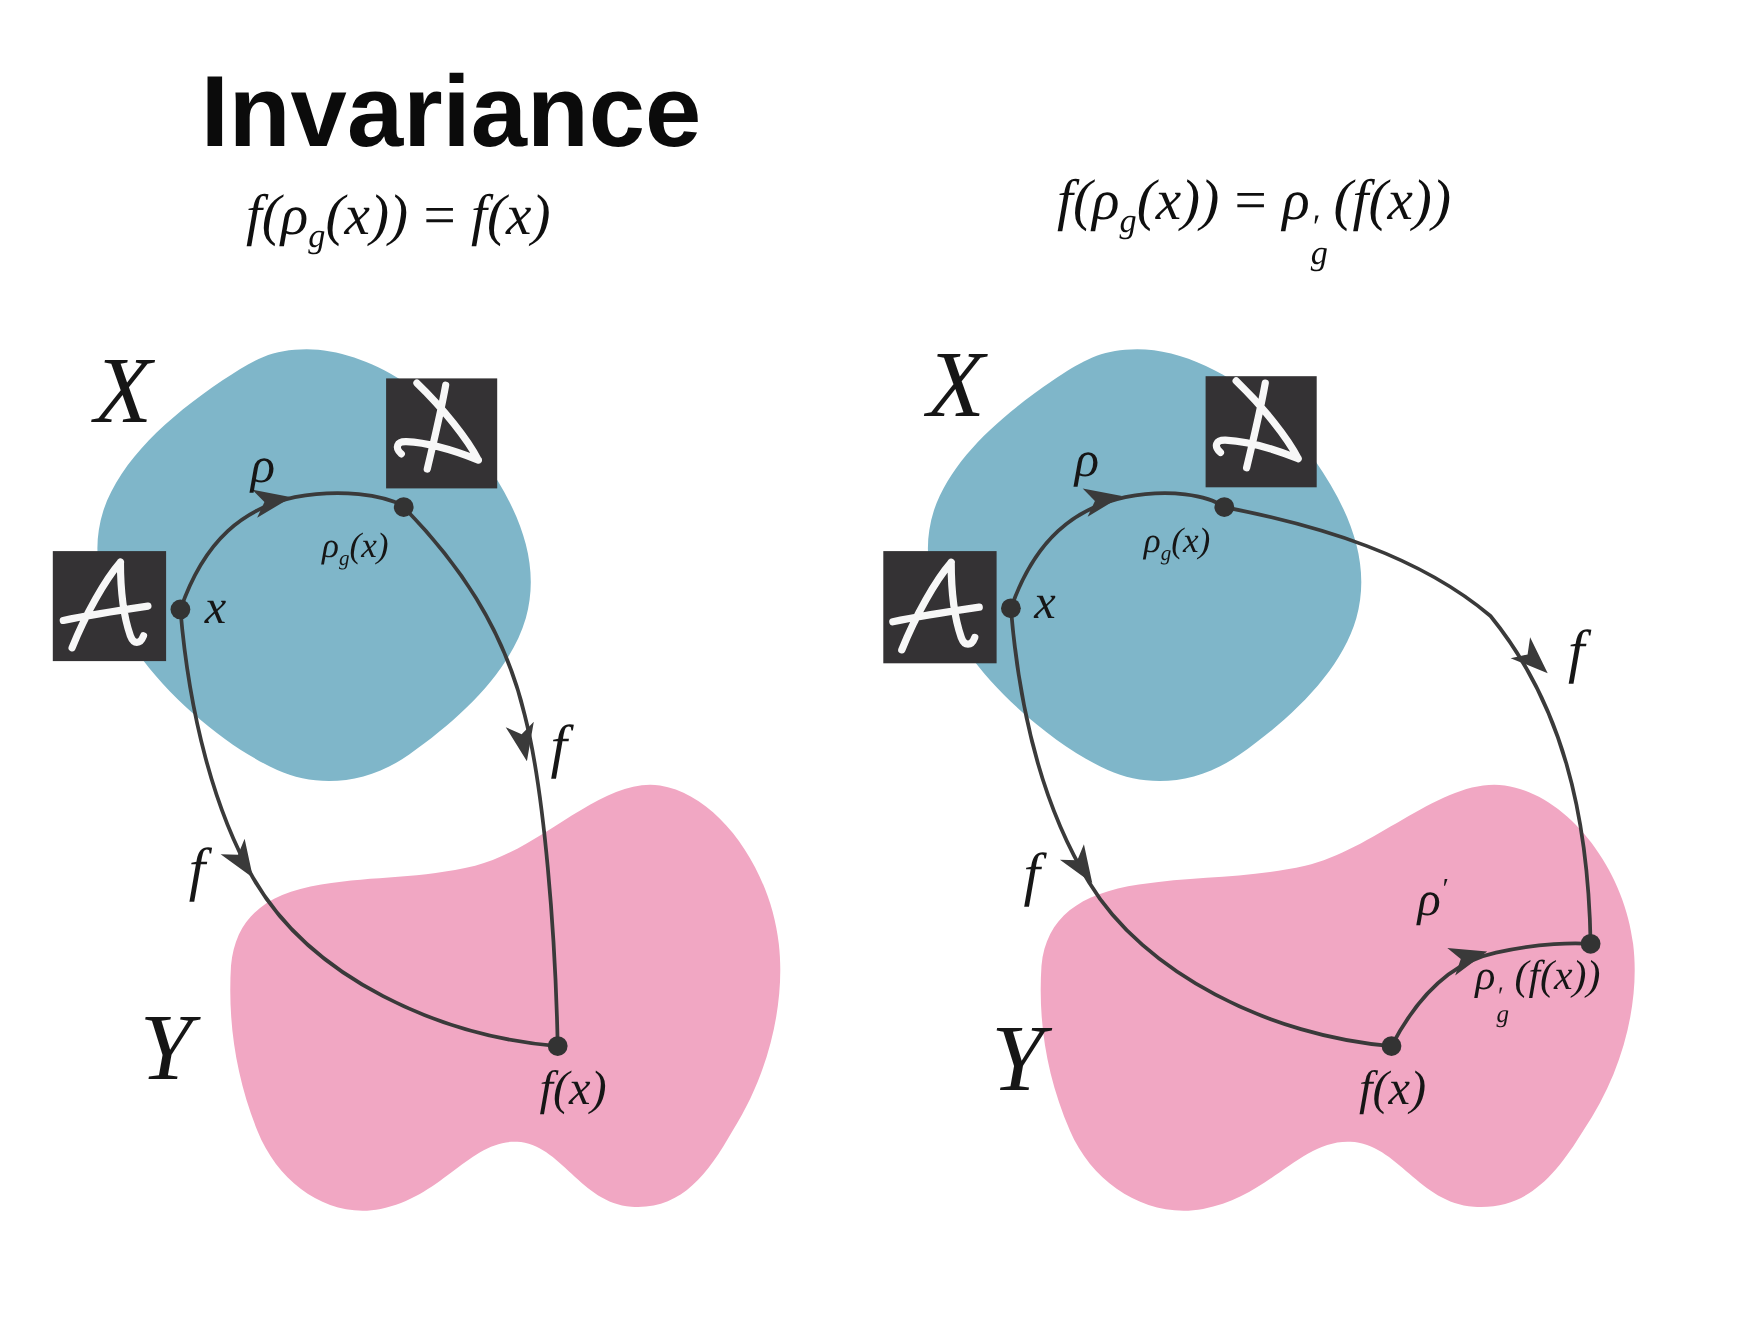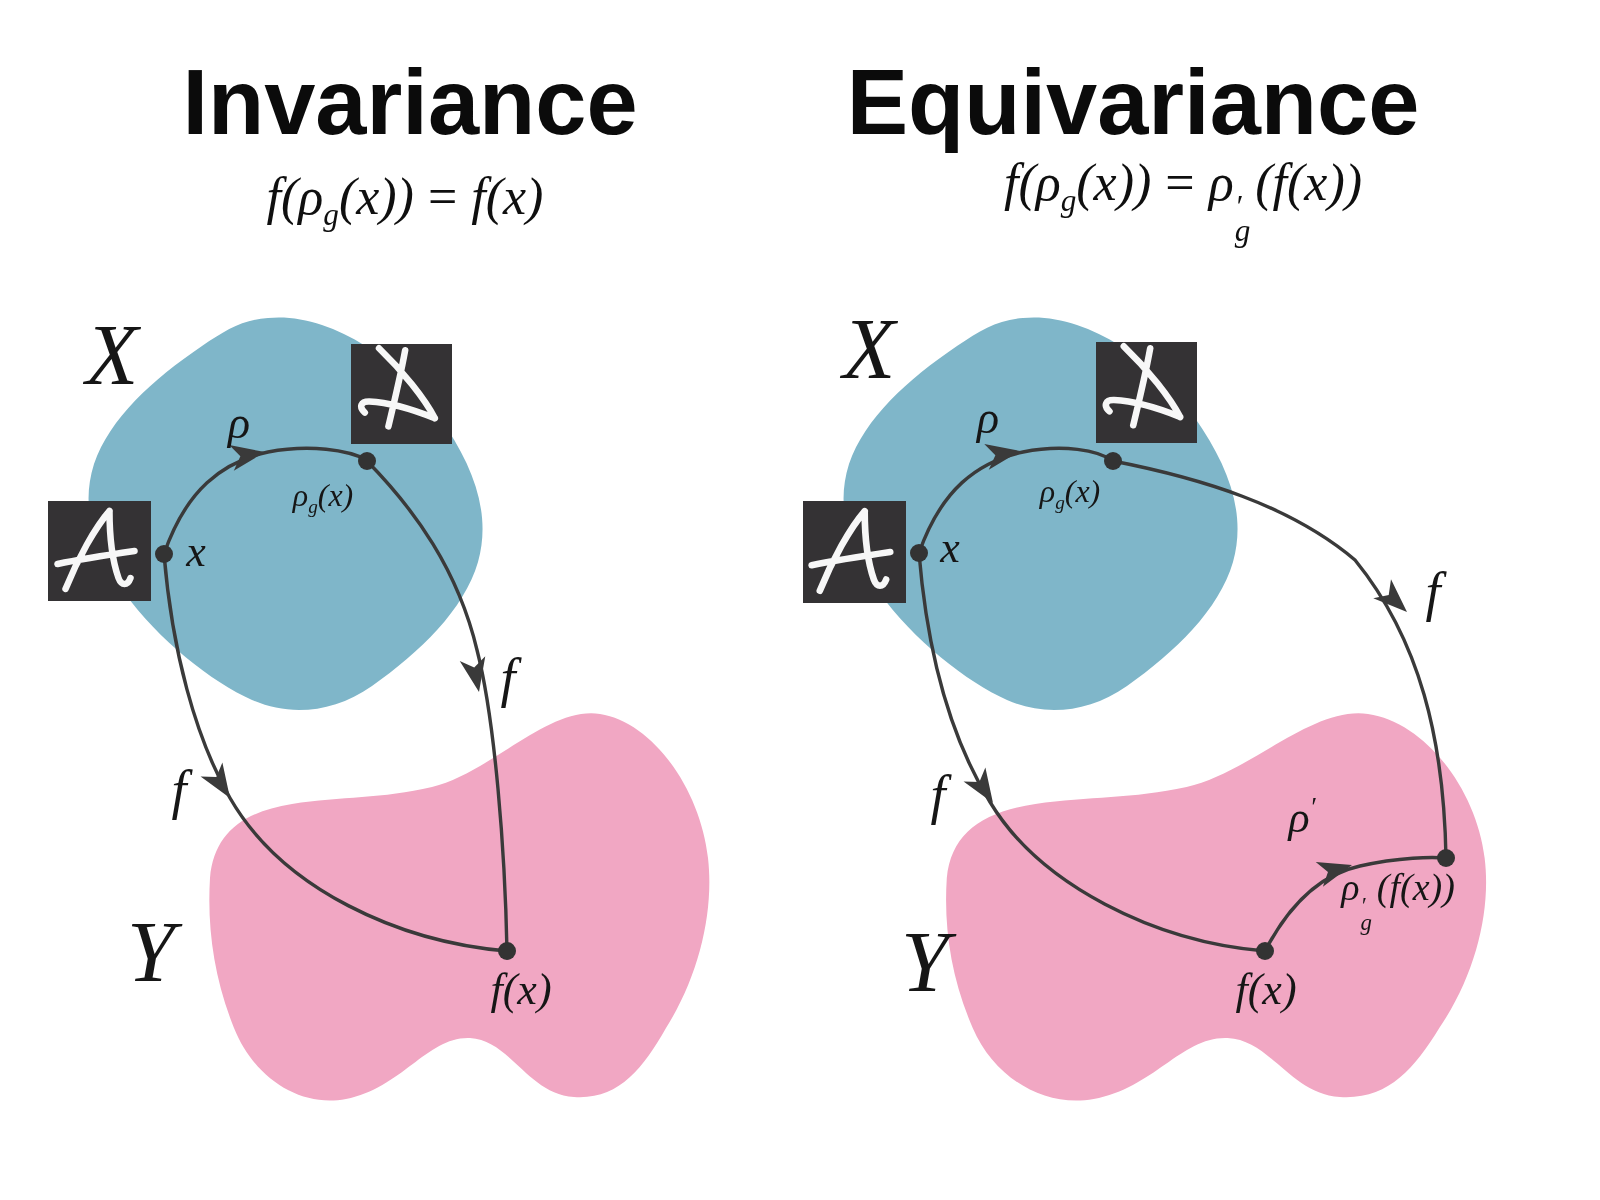"Equivariance" div.title { html: <div>Equivariance</div> -> none }
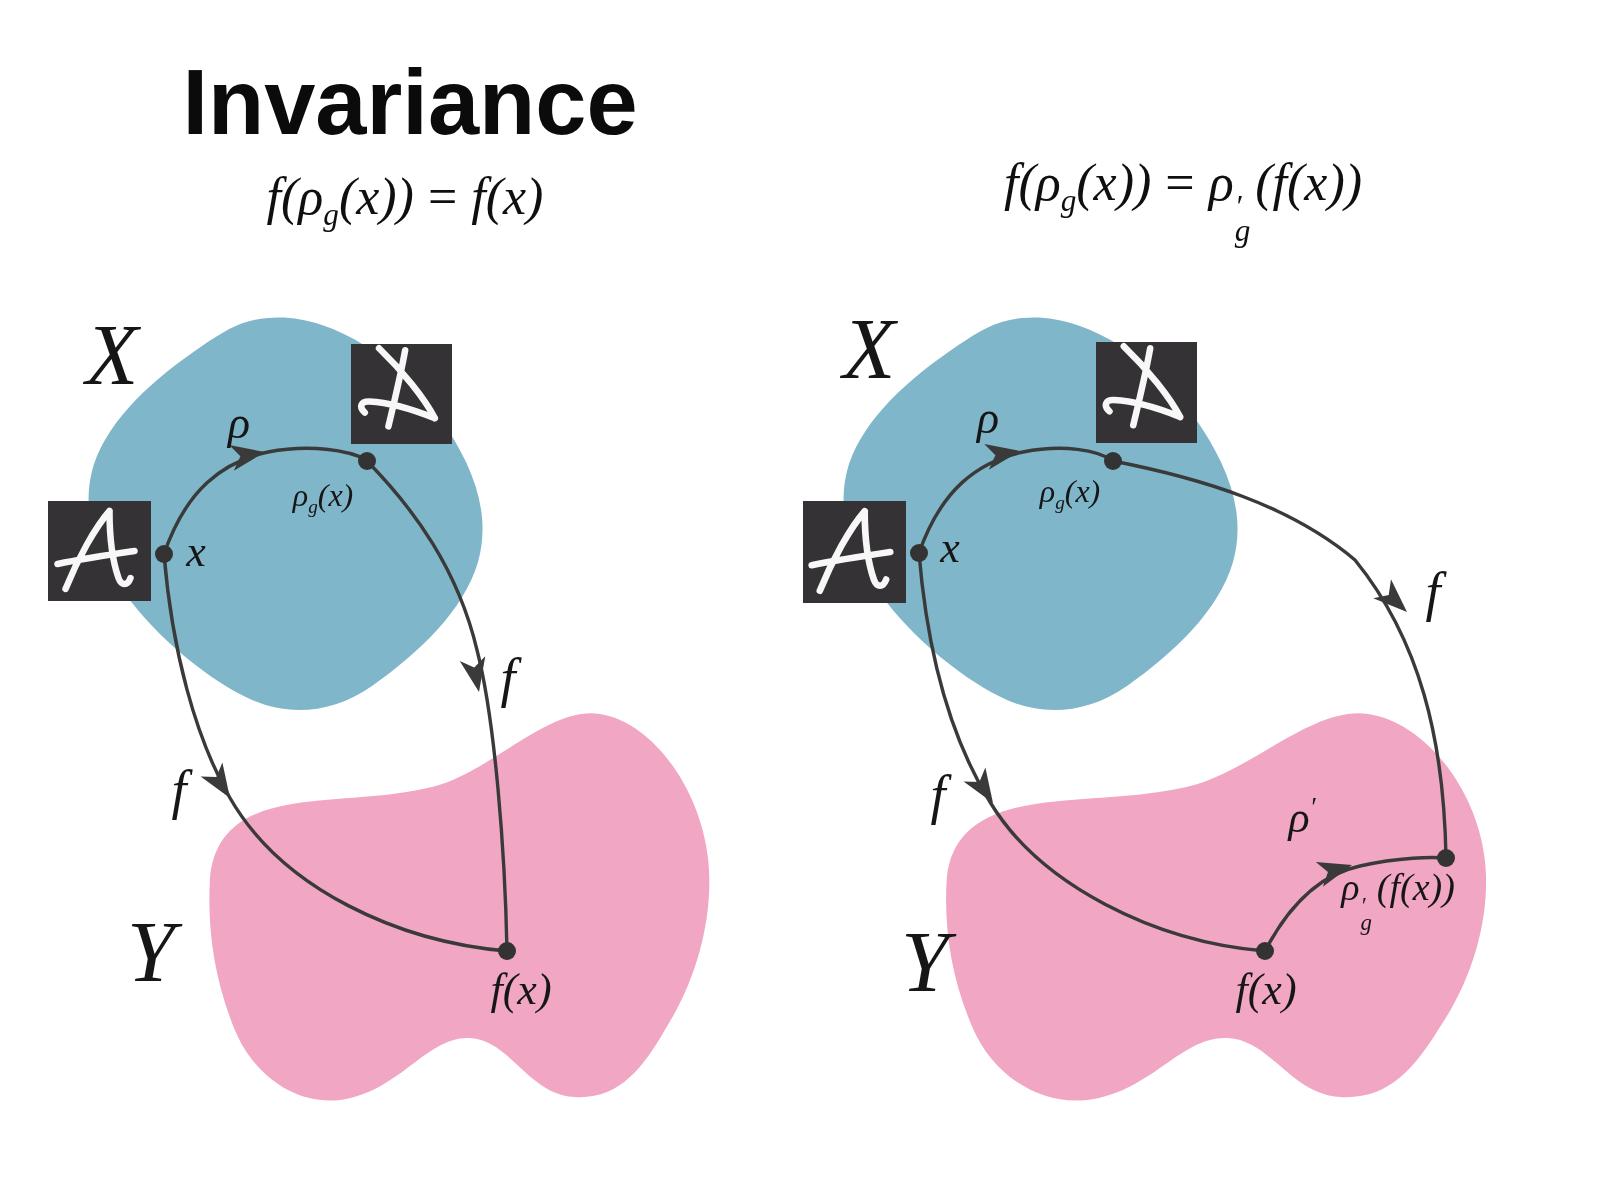"f(ρg(x)) = f(x)" .formula { margin-left: 43px -> none }
